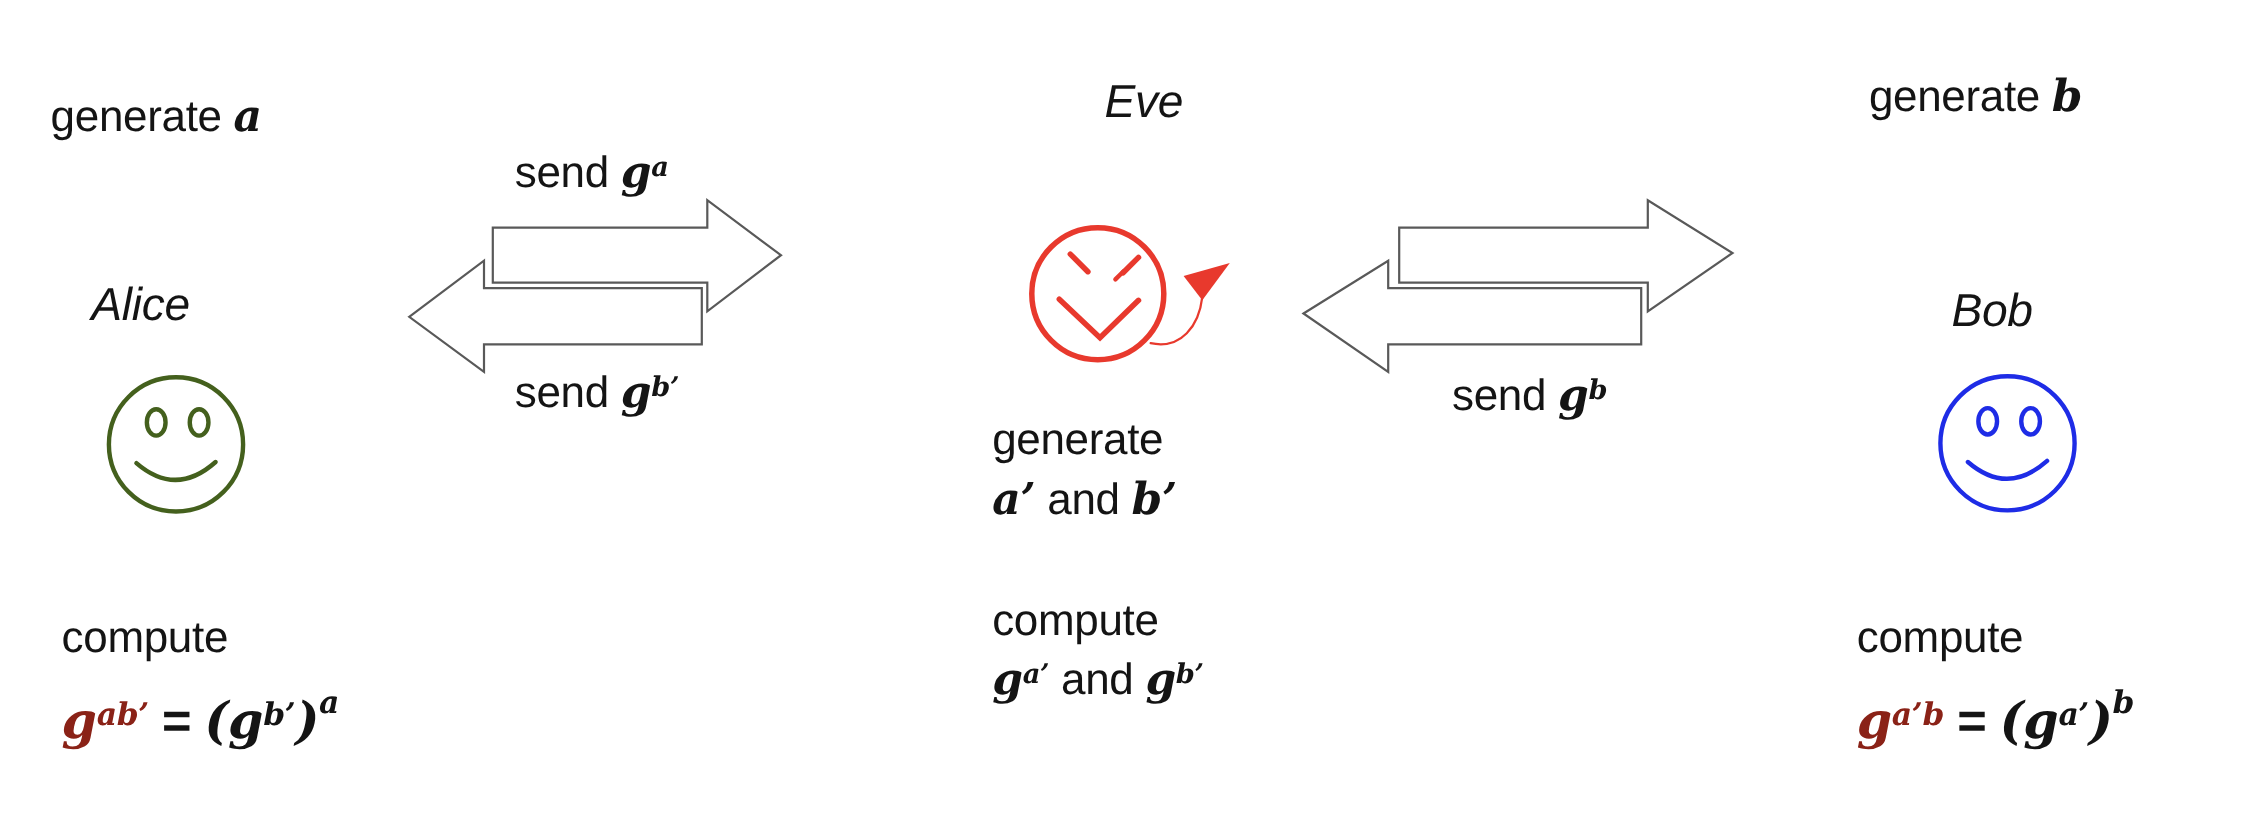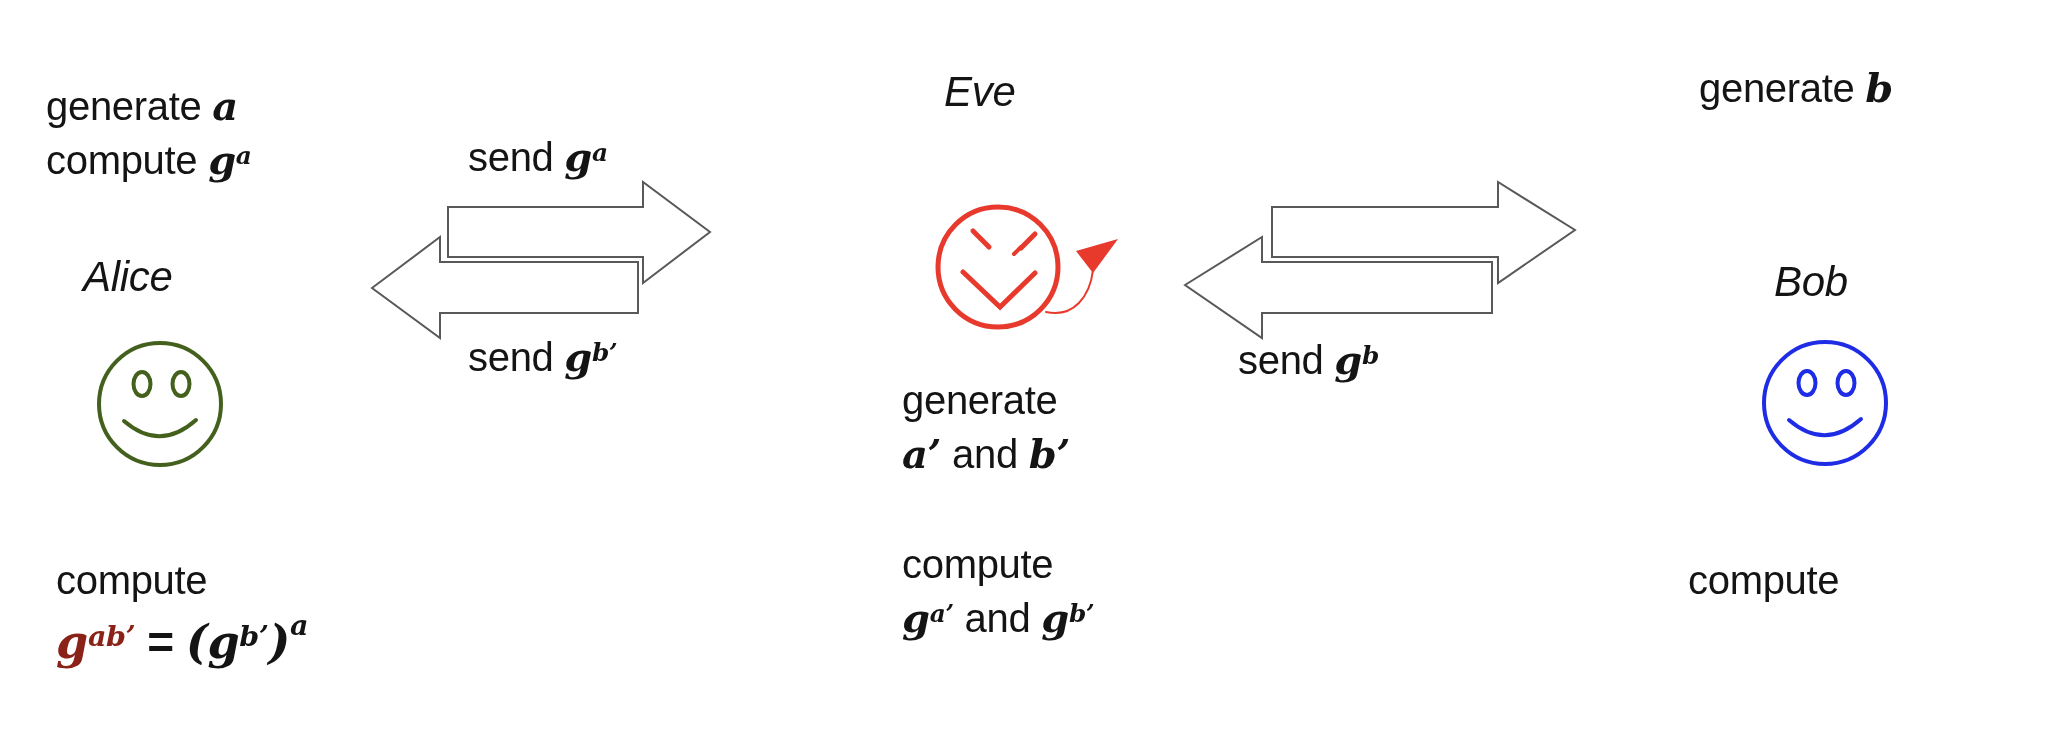"Eve" div.txt { left: 944px -> 1004px }
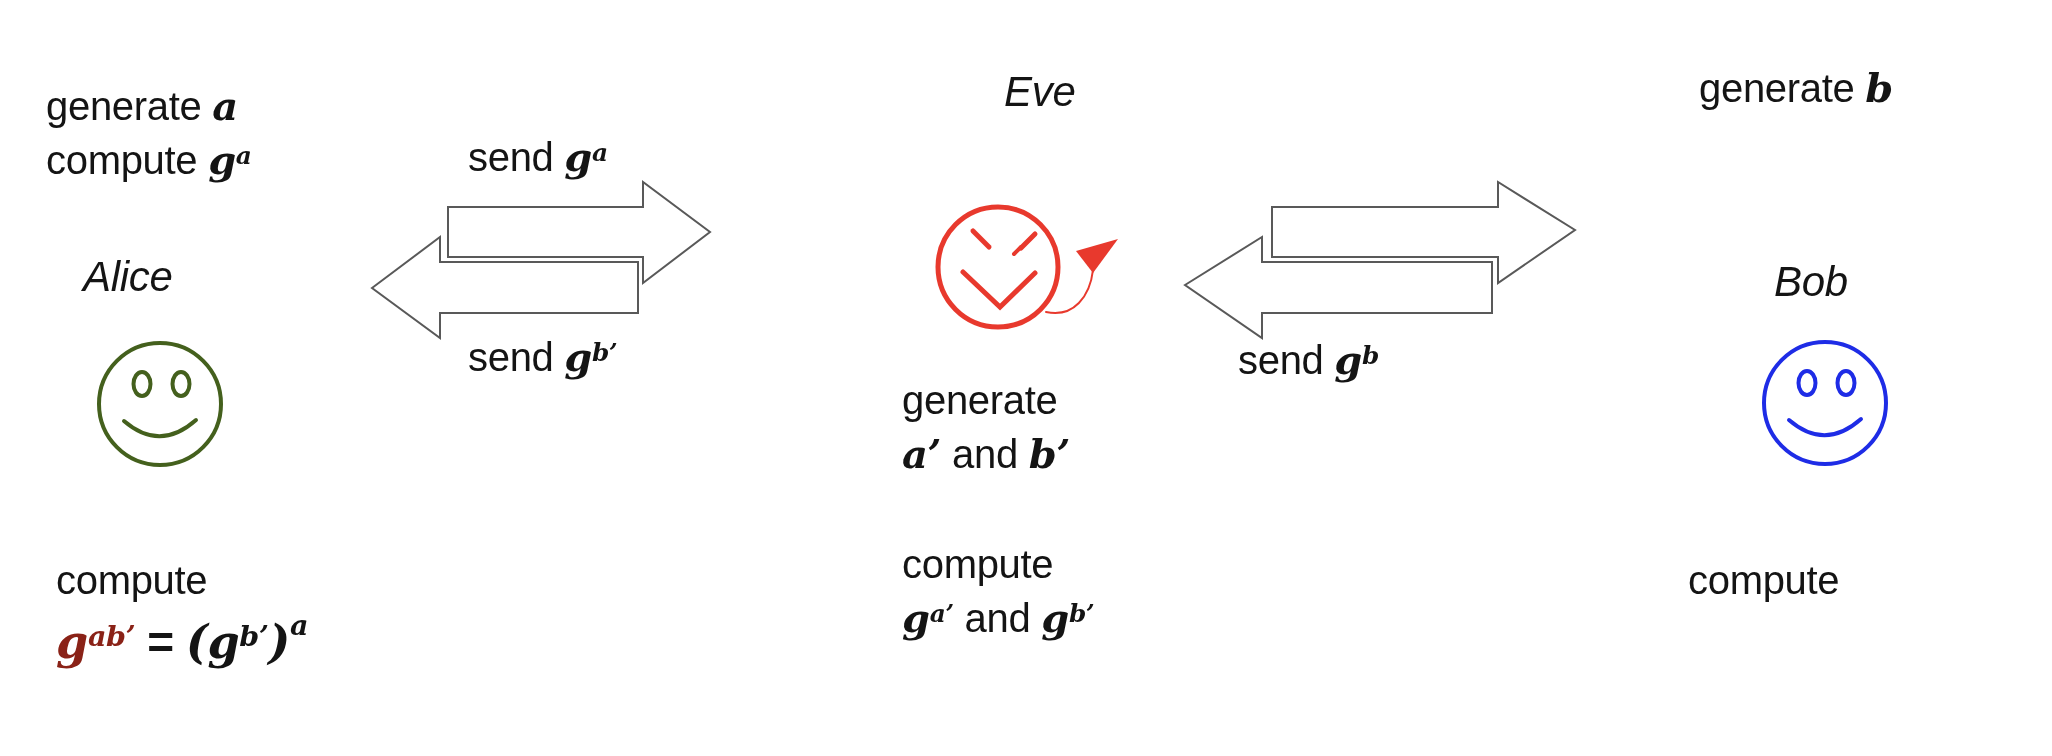"compute ga" div { html: <div><span>compute </span><span>g</span><span>a</span></div> -> none }
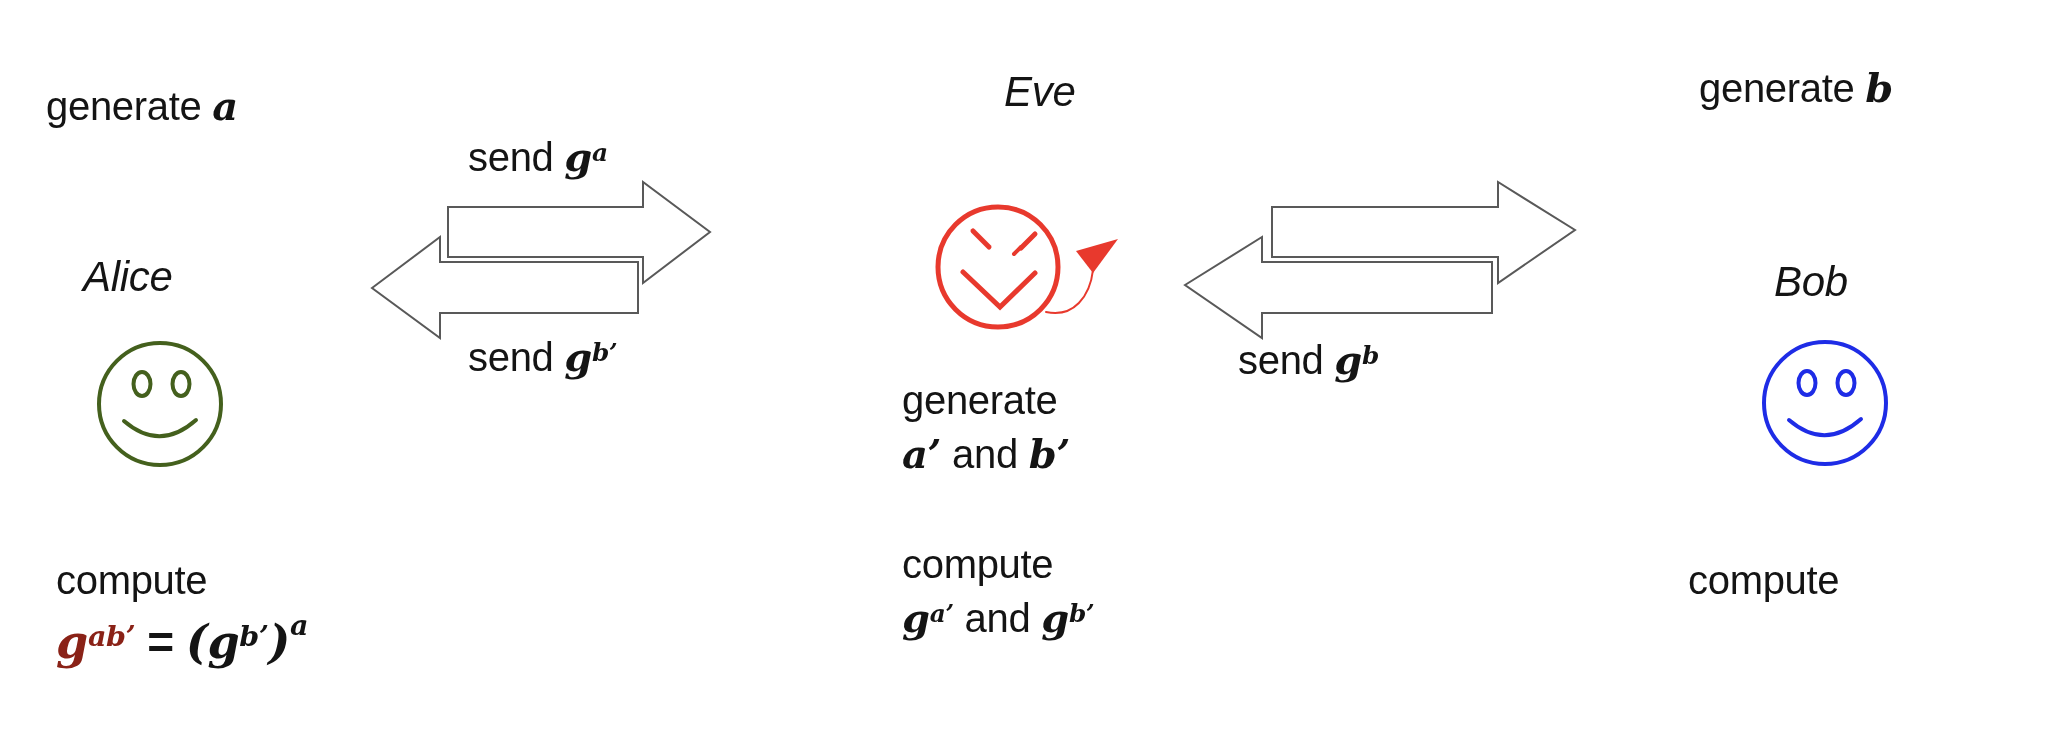"send gb" div.txt { left: 1238px -> 1320px }
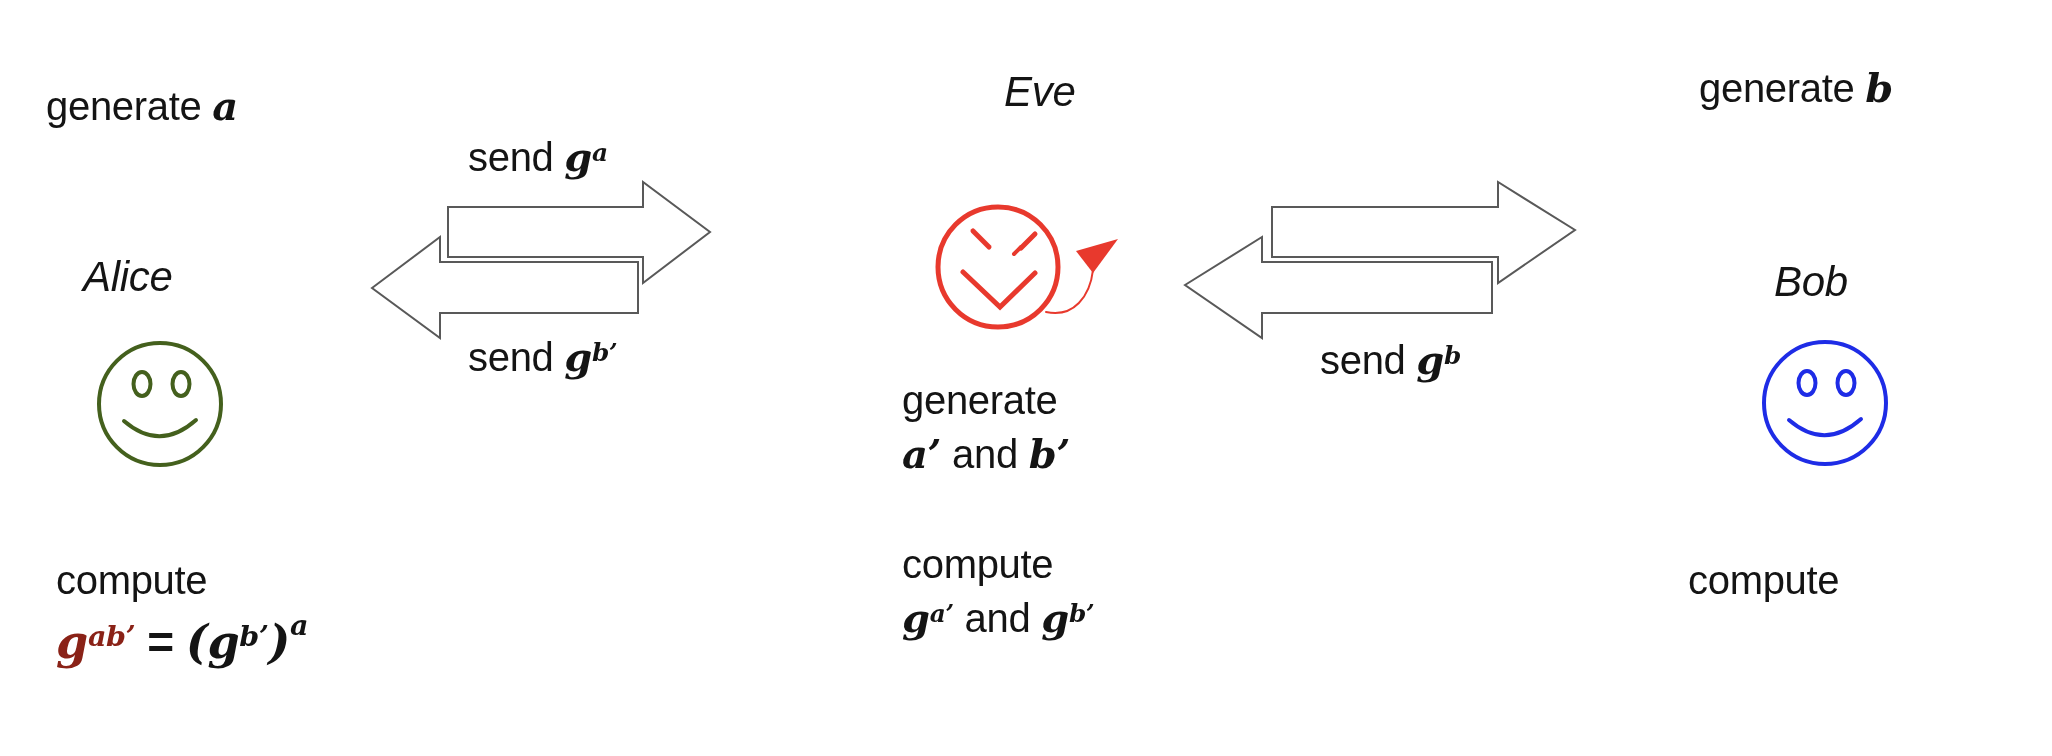"gab’ = (gb’)a" .formula { margin-top: 9px -> 22px }
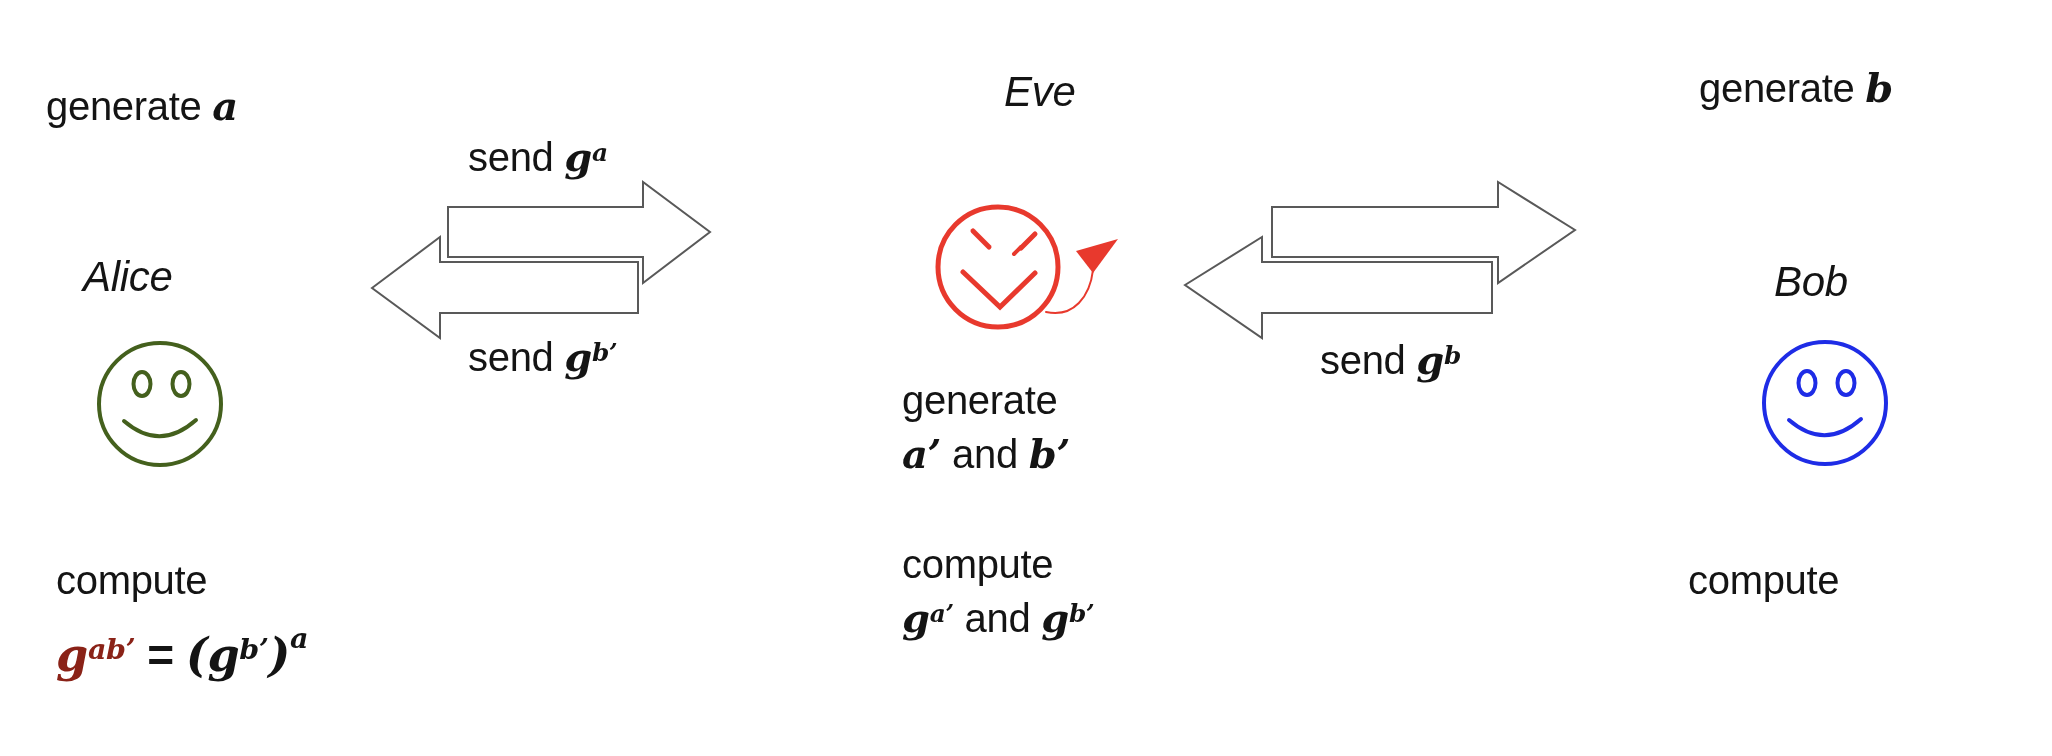"ga’b = (ga’)b" div.formula { html: none -> <div><span><span>g</span><span>a’b</span></span><span>=</span><span>(</span><span>g</span><span>a’</span><span>)</span><span>b</span></div> }
